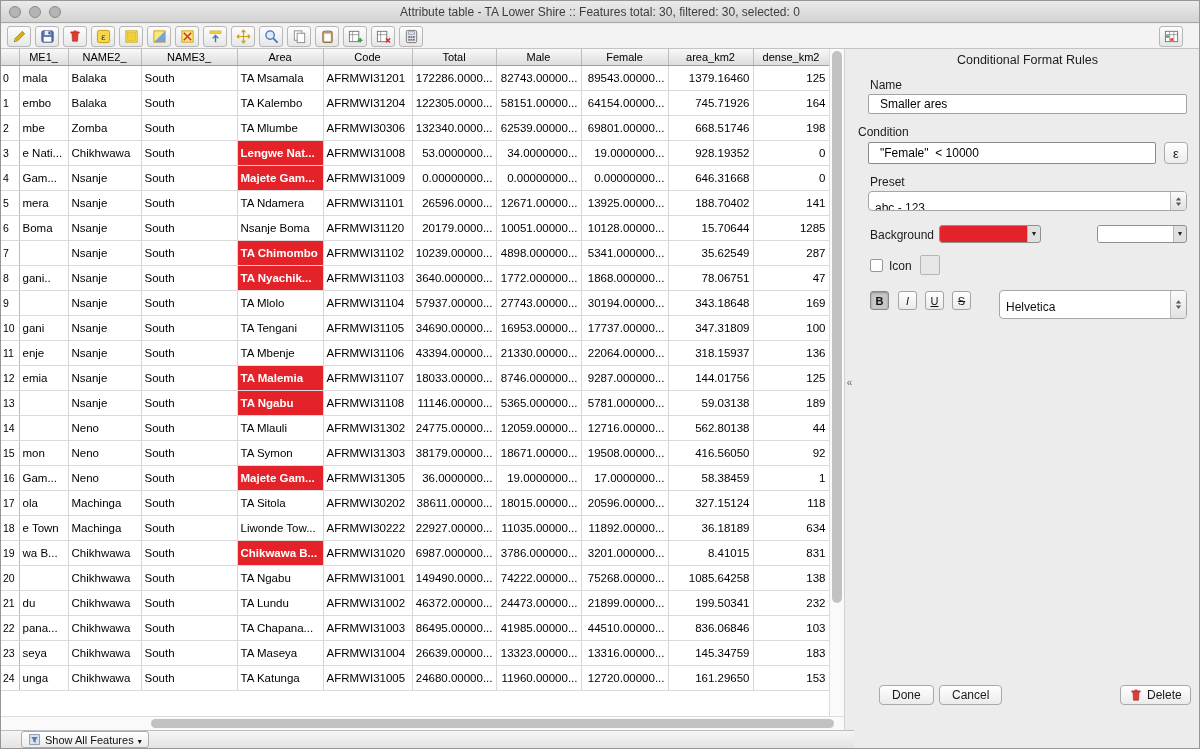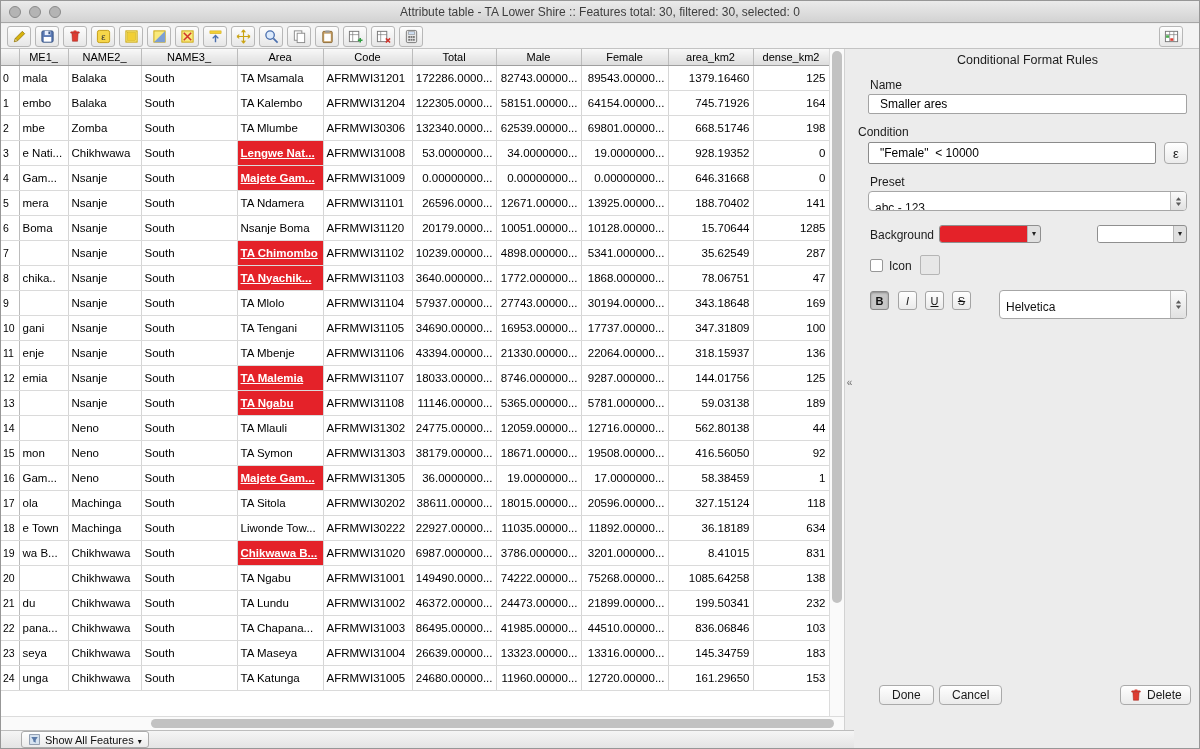"Lengwe Nat..." td.hl { text-decoration: underline -> none }
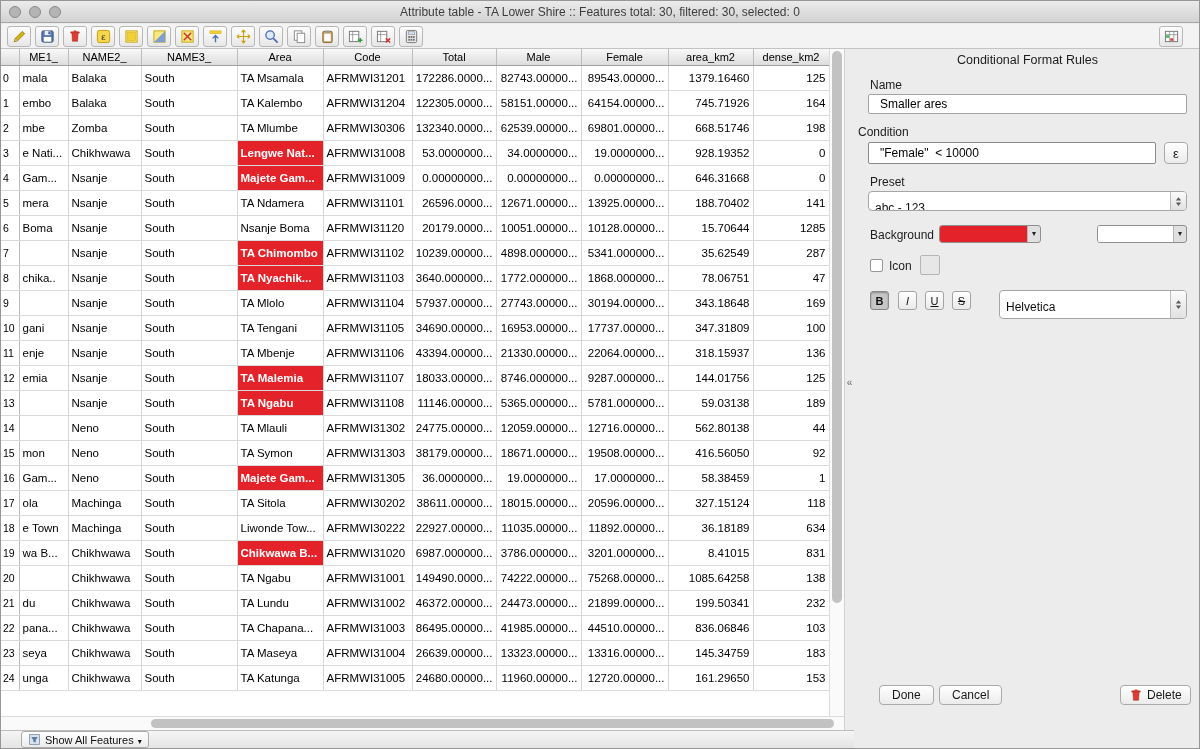"chika.." td { text: chika -> gani }
